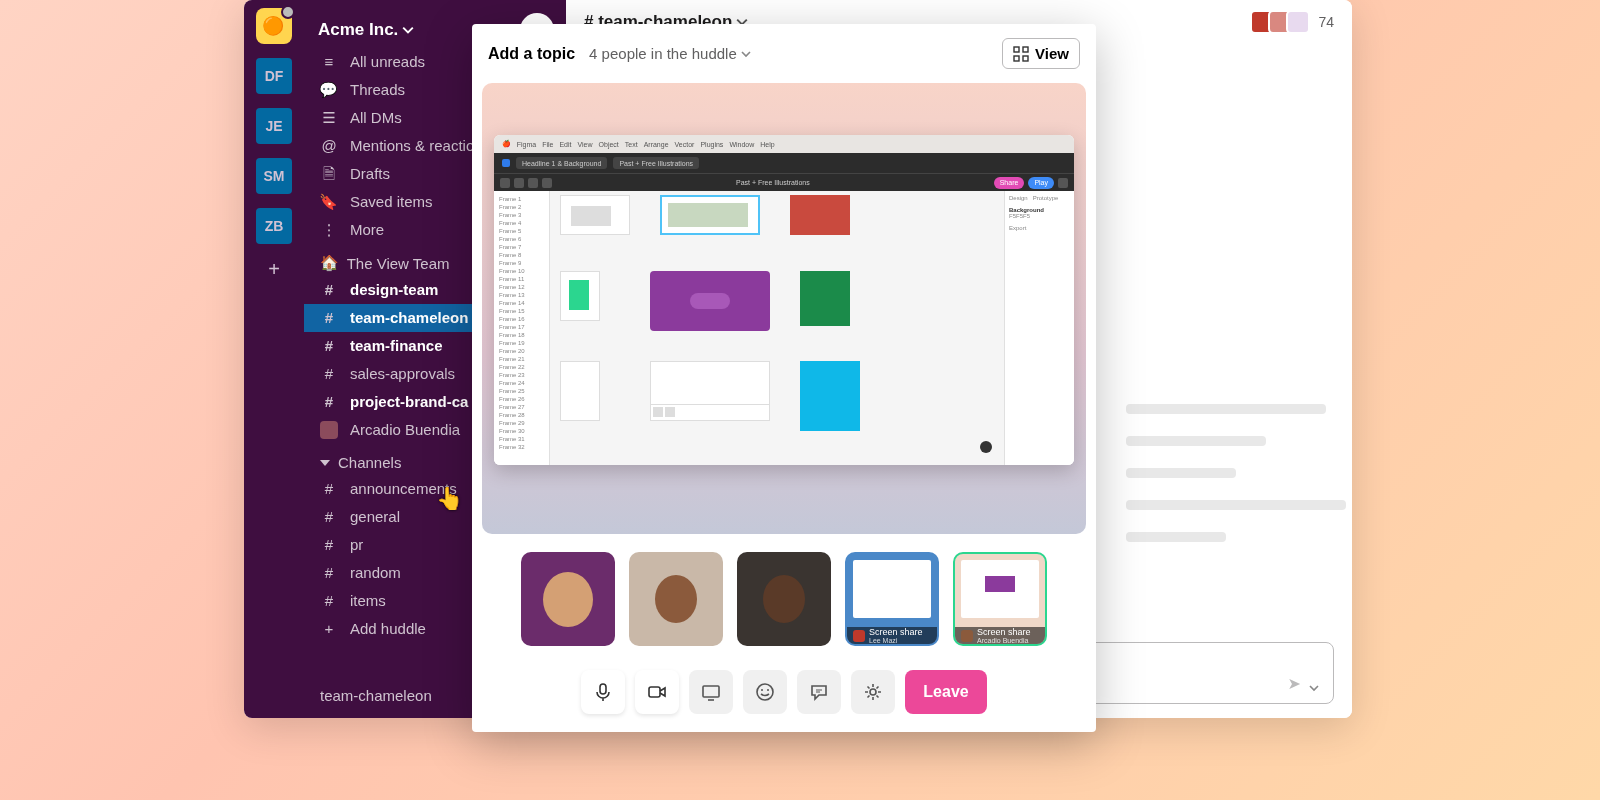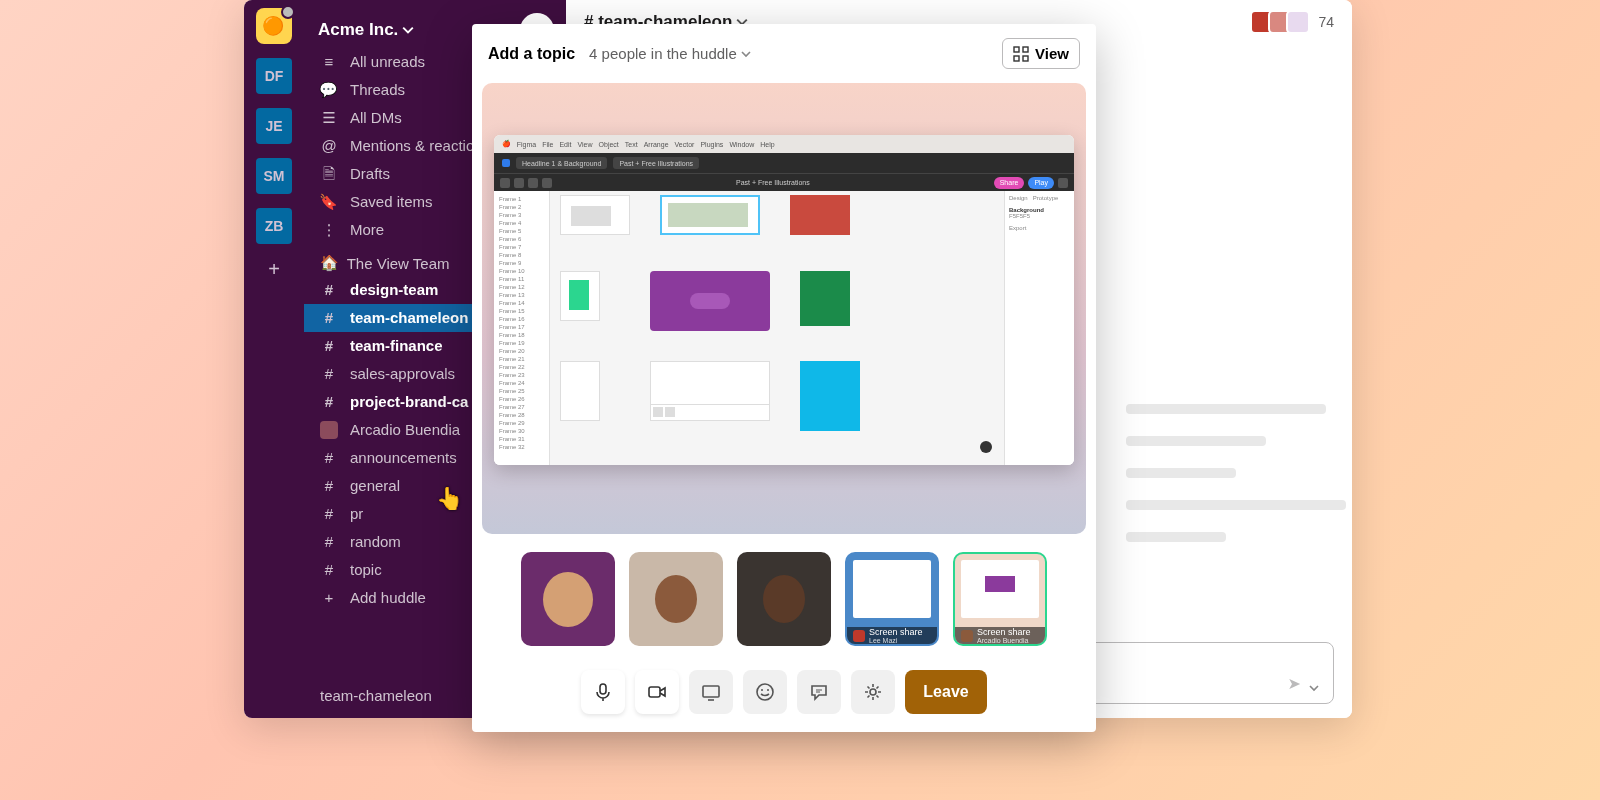"Channels" div.sb-heading { html: none -> <div> <span></span> <span>Channels</span> </div> }
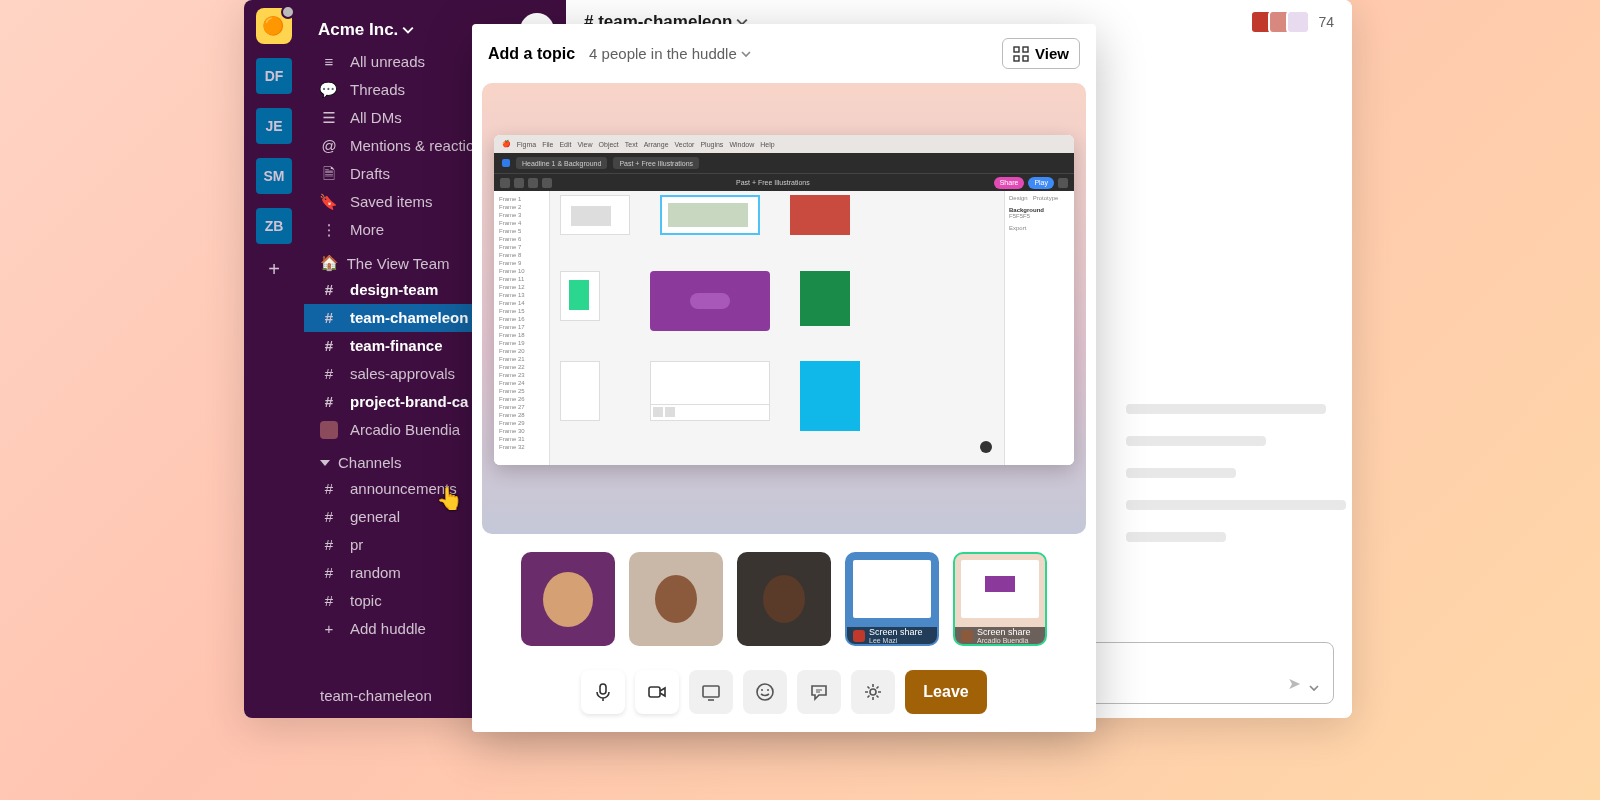"topic" span { text: topic -> items }
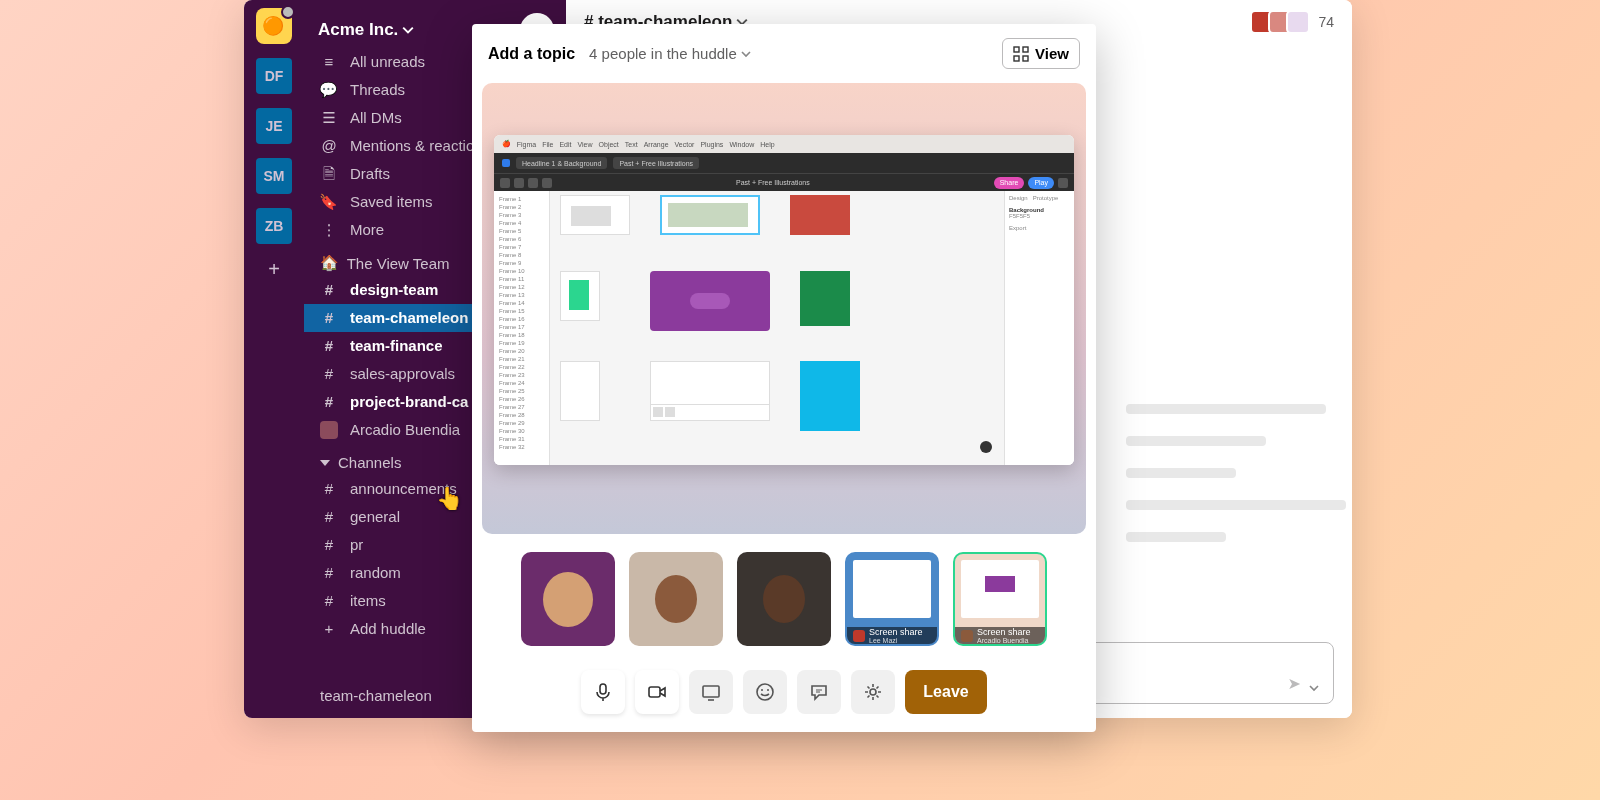"Leave" .leave { background: #a16207 -> #ec4899 }
